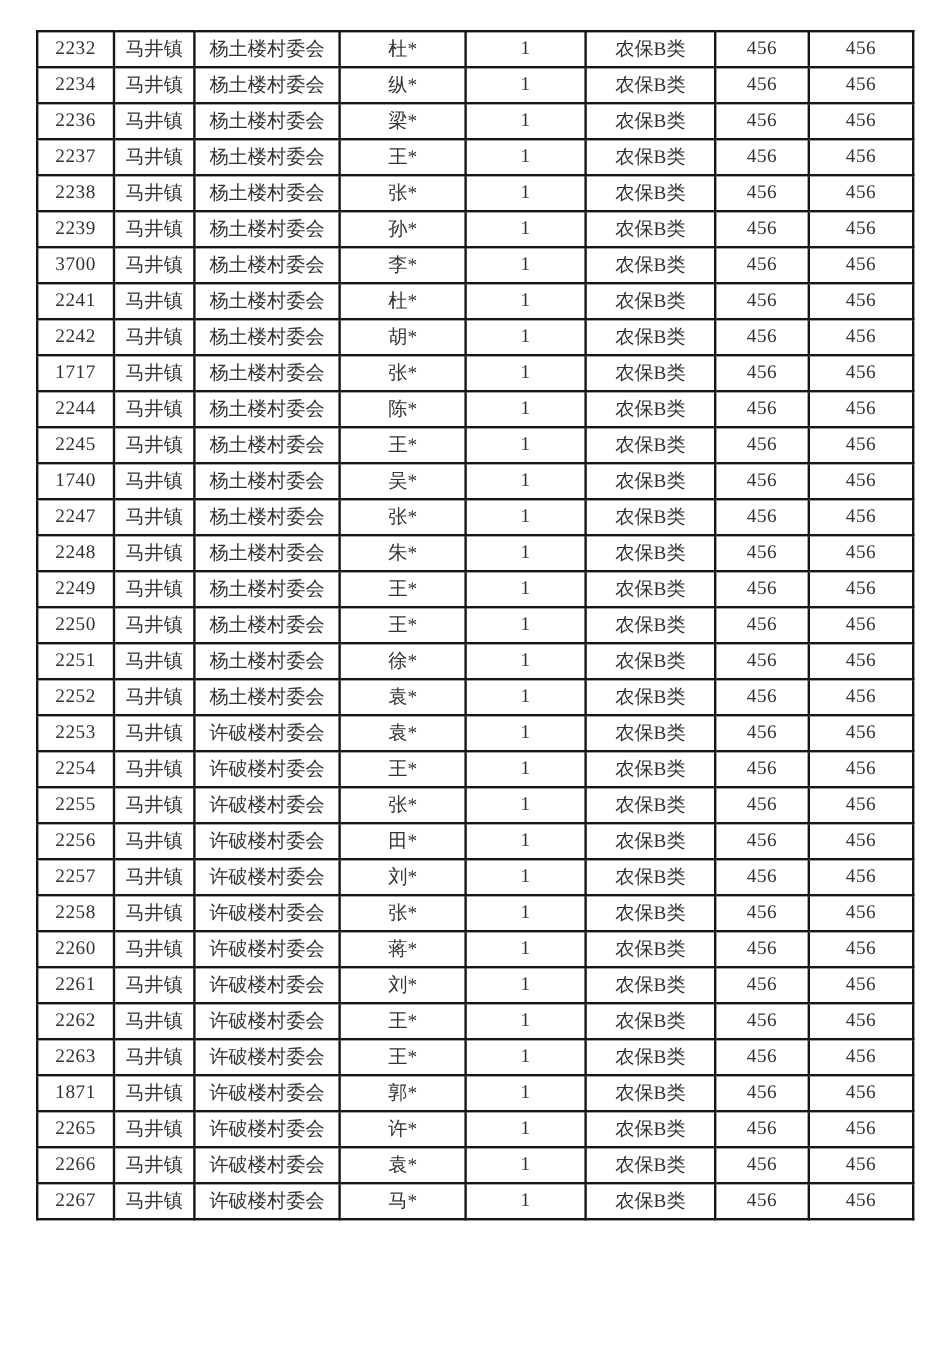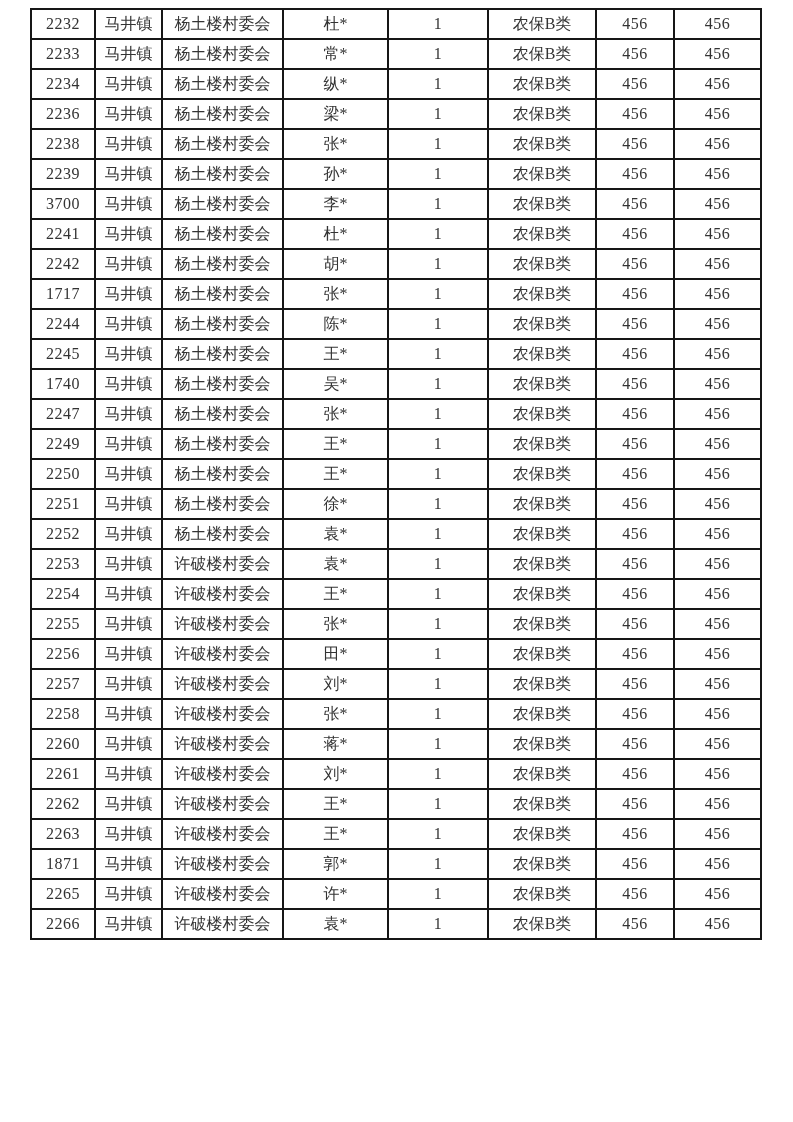"2232" .sheet-table { top: 8px -> 25px }
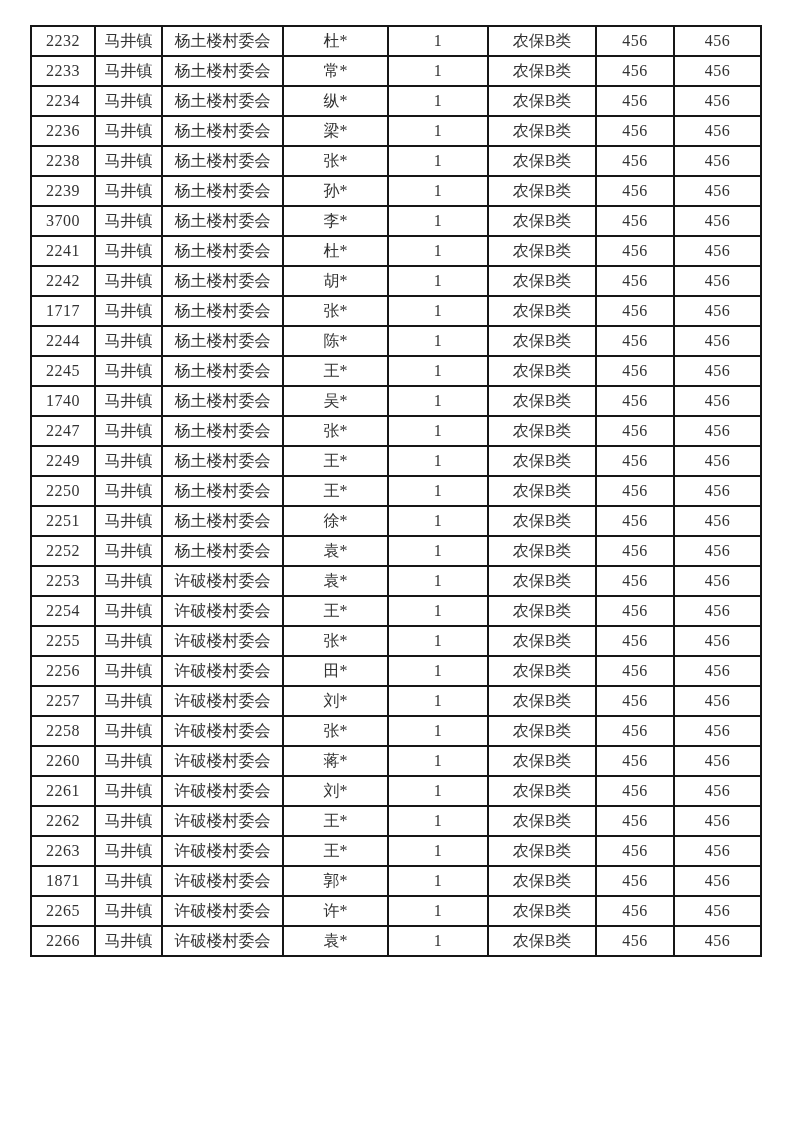"2233" tr { html: <tr> <td>2233</td> <td>马井镇</td> <td>杨土楼村委会</td> <td>常*</td> <td>1</td> <td>农保B类</td> <td>456</td> <td>456</td> </tr> -> none }
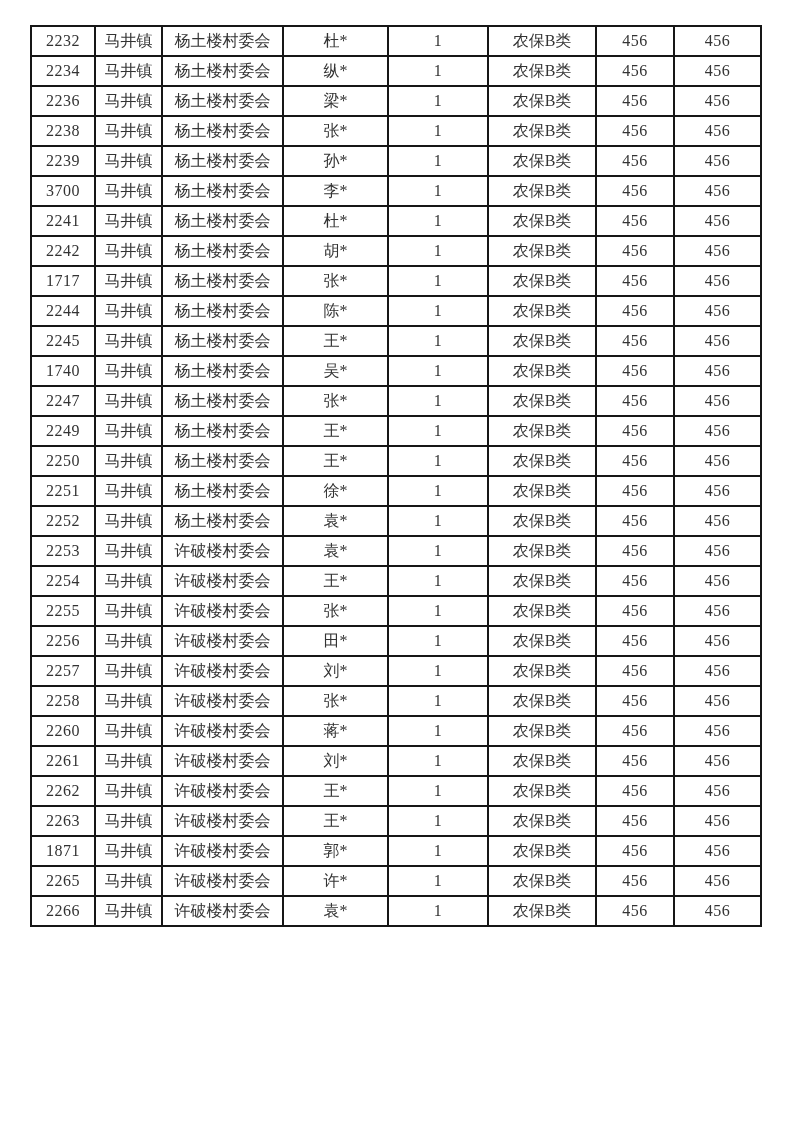"2237" tr { html: none -> <tr> <td>2237</td> <td>马井镇</td> <td>杨土楼村委会</td> <td>王*</td> <td>1</td> <td>农保B类</td> <td>456</td> <td>456</td> </tr> }
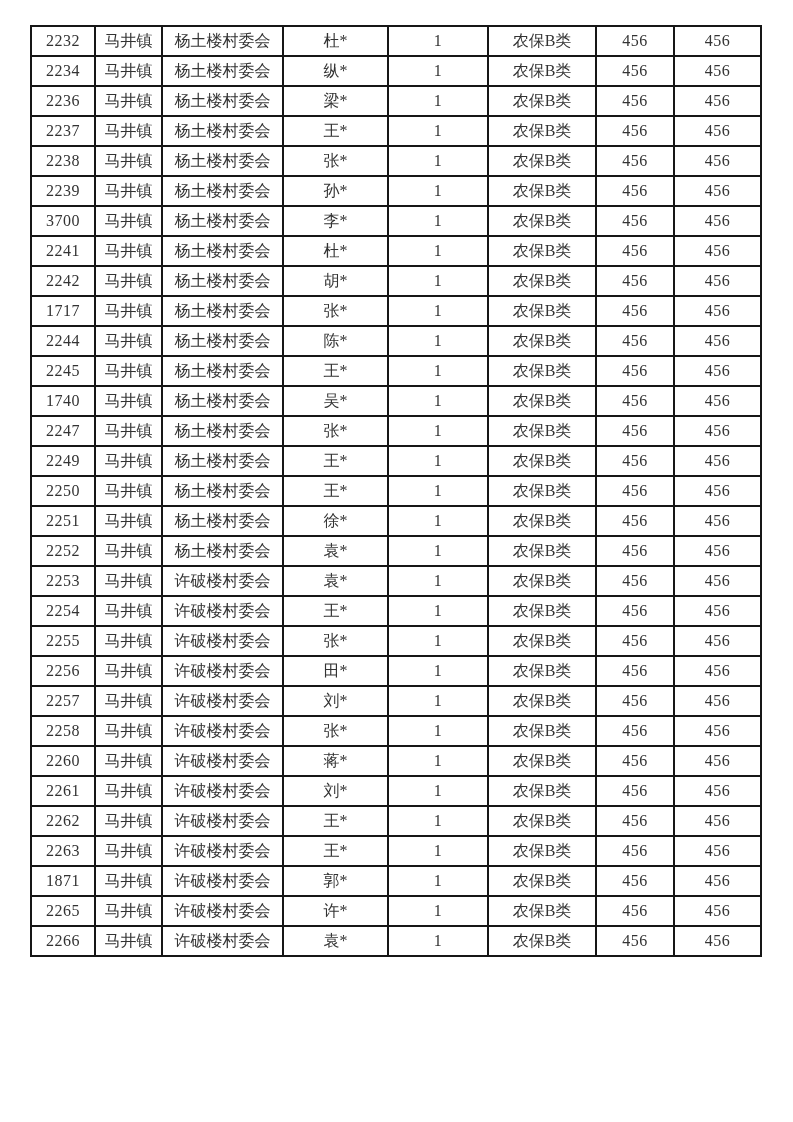"2248" tr { html: none -> <tr> <td>2248</td> <td>马井镇</td> <td>杨土楼村委会</td> <td>朱*</td> <td>1</td> <td>农保B类</td> <td>456</td> <td>456</td> </tr> }
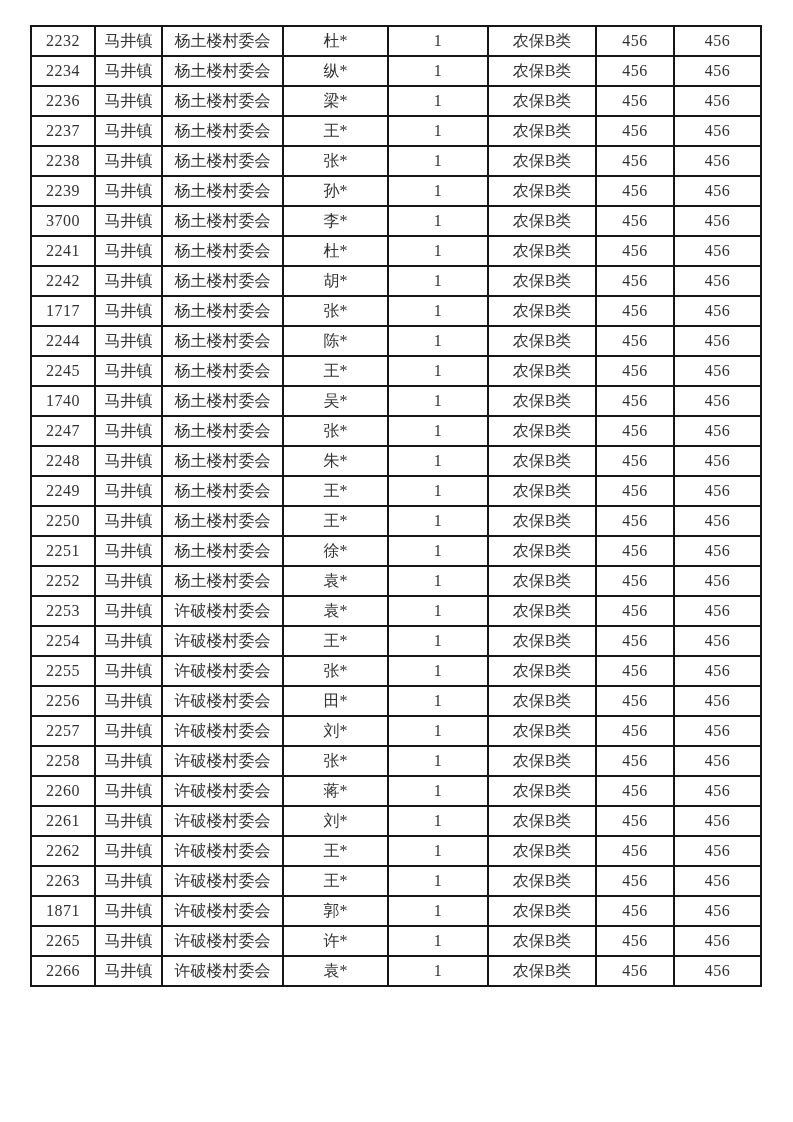"2267" tr { html: none -> <tr> <td>2267</td> <td>马井镇</td> <td>许破楼村委会</td> <td>马*</td> <td>1</td> <td>农保B类</td> <td>456</td> <td>456</td> </tr> }
